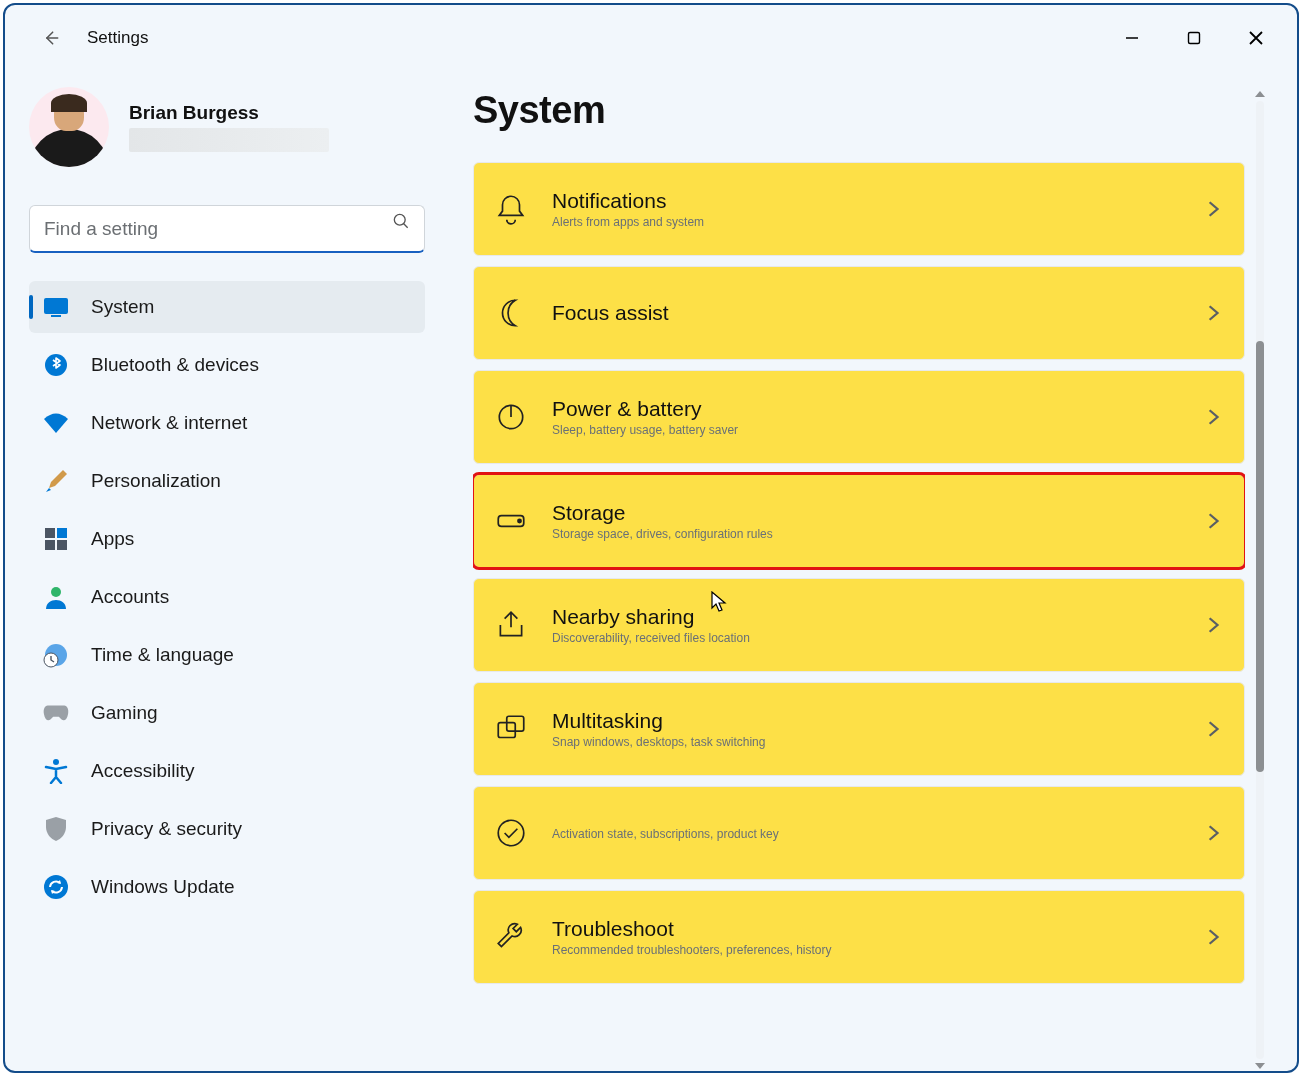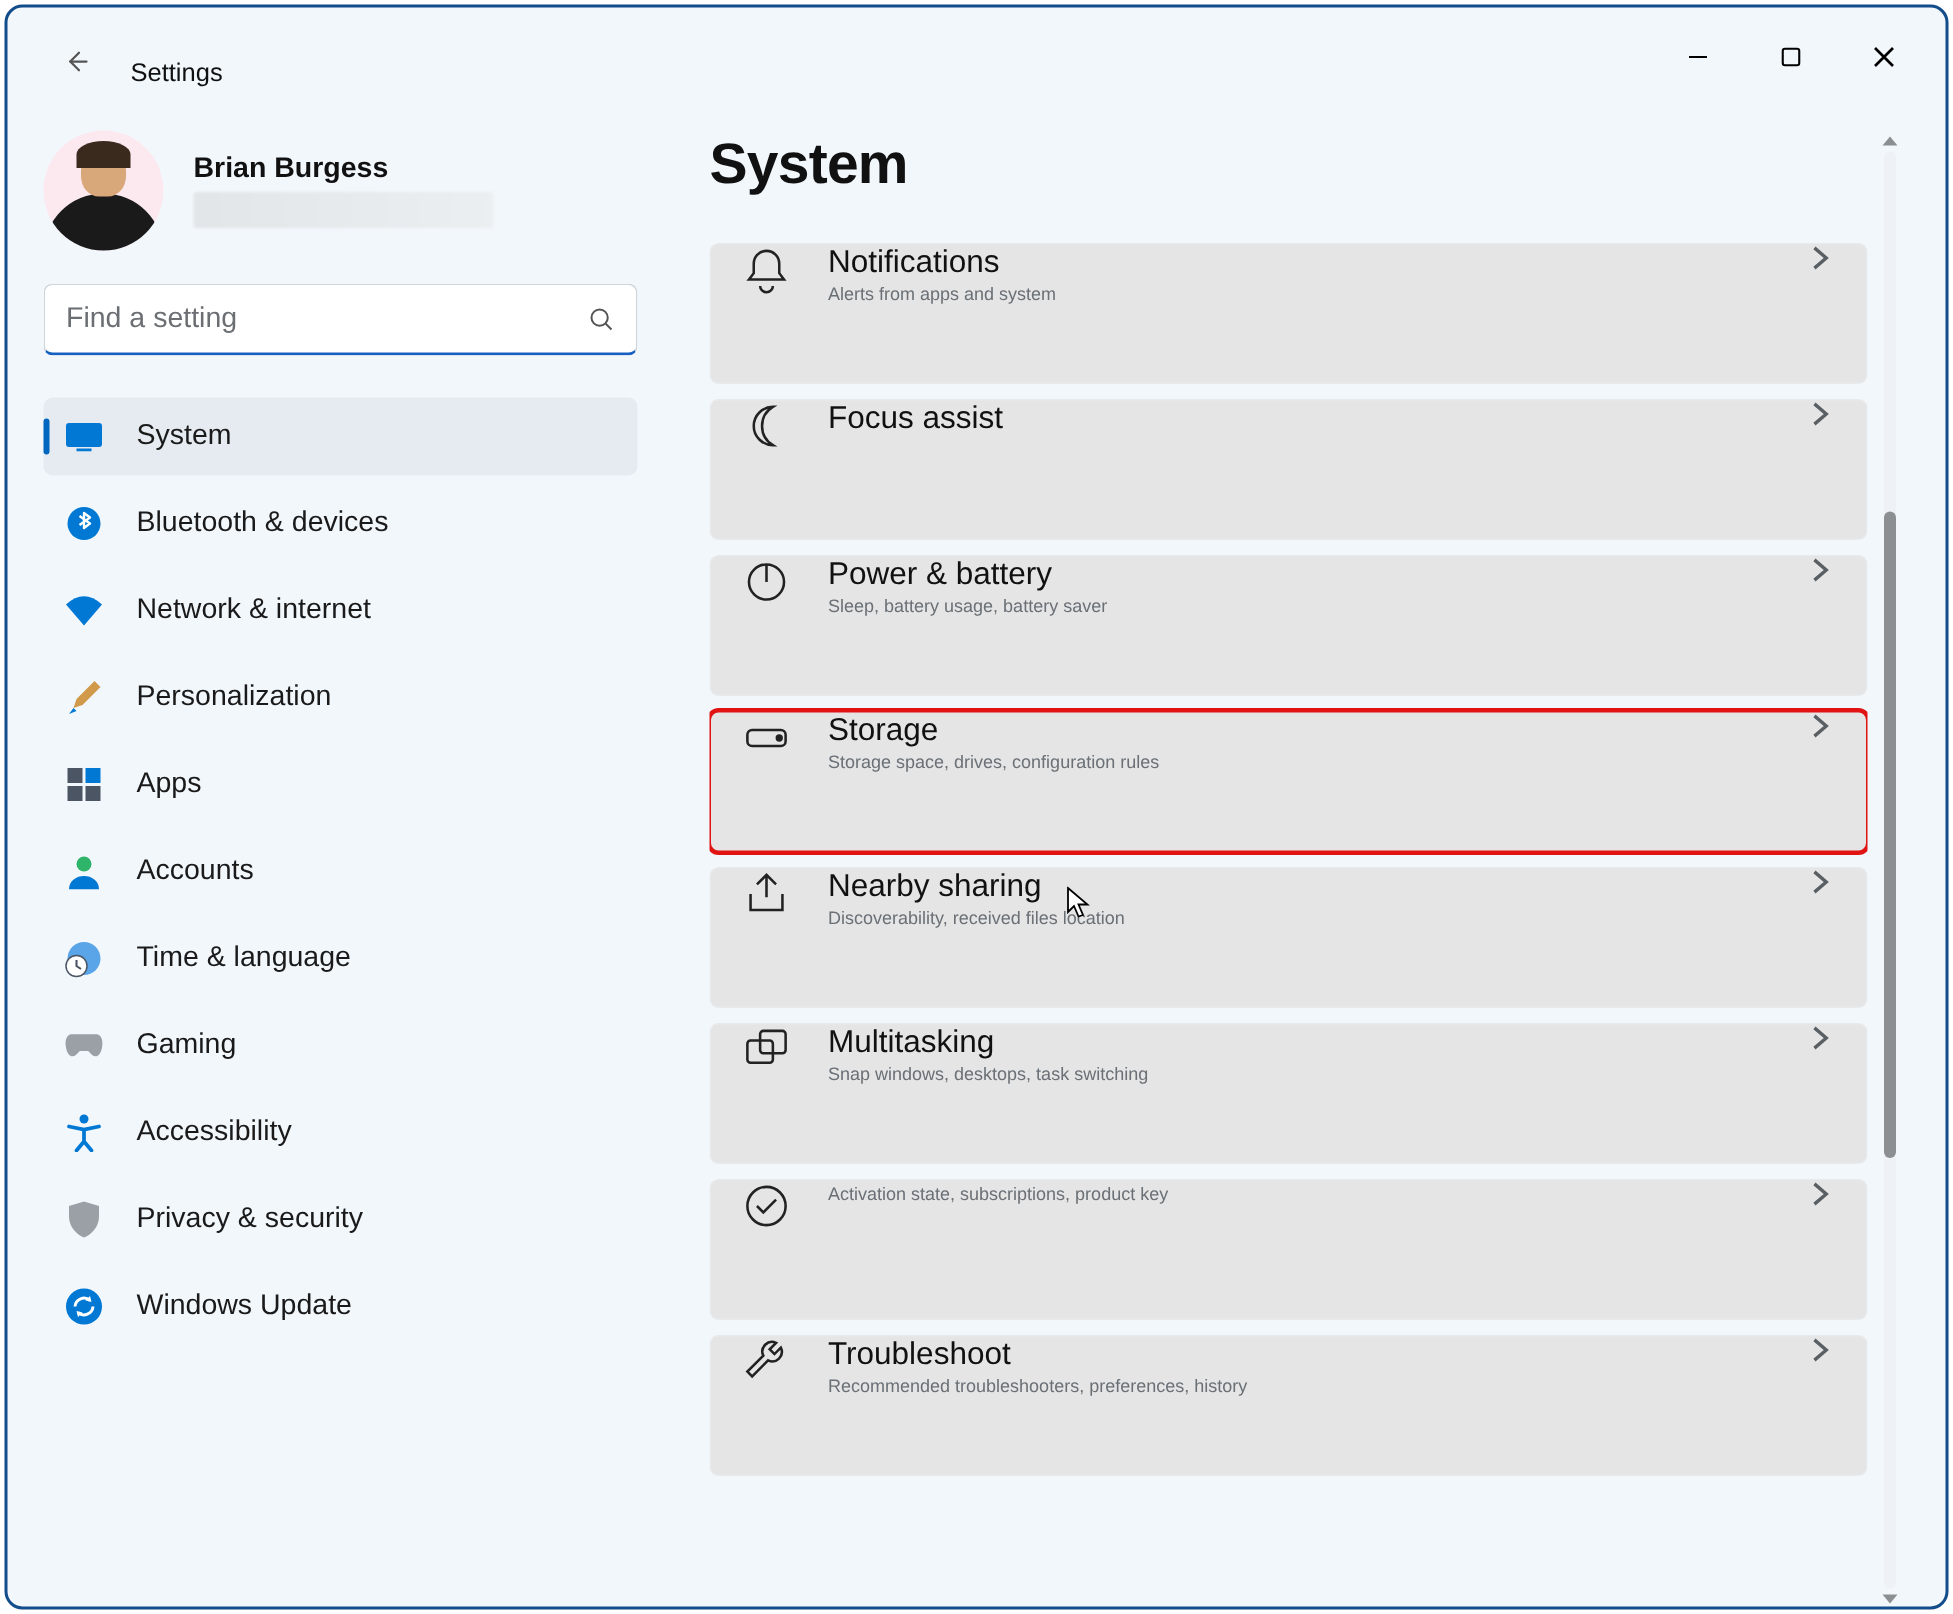"Settings" .title-bar { align-items: flex-end -> center }
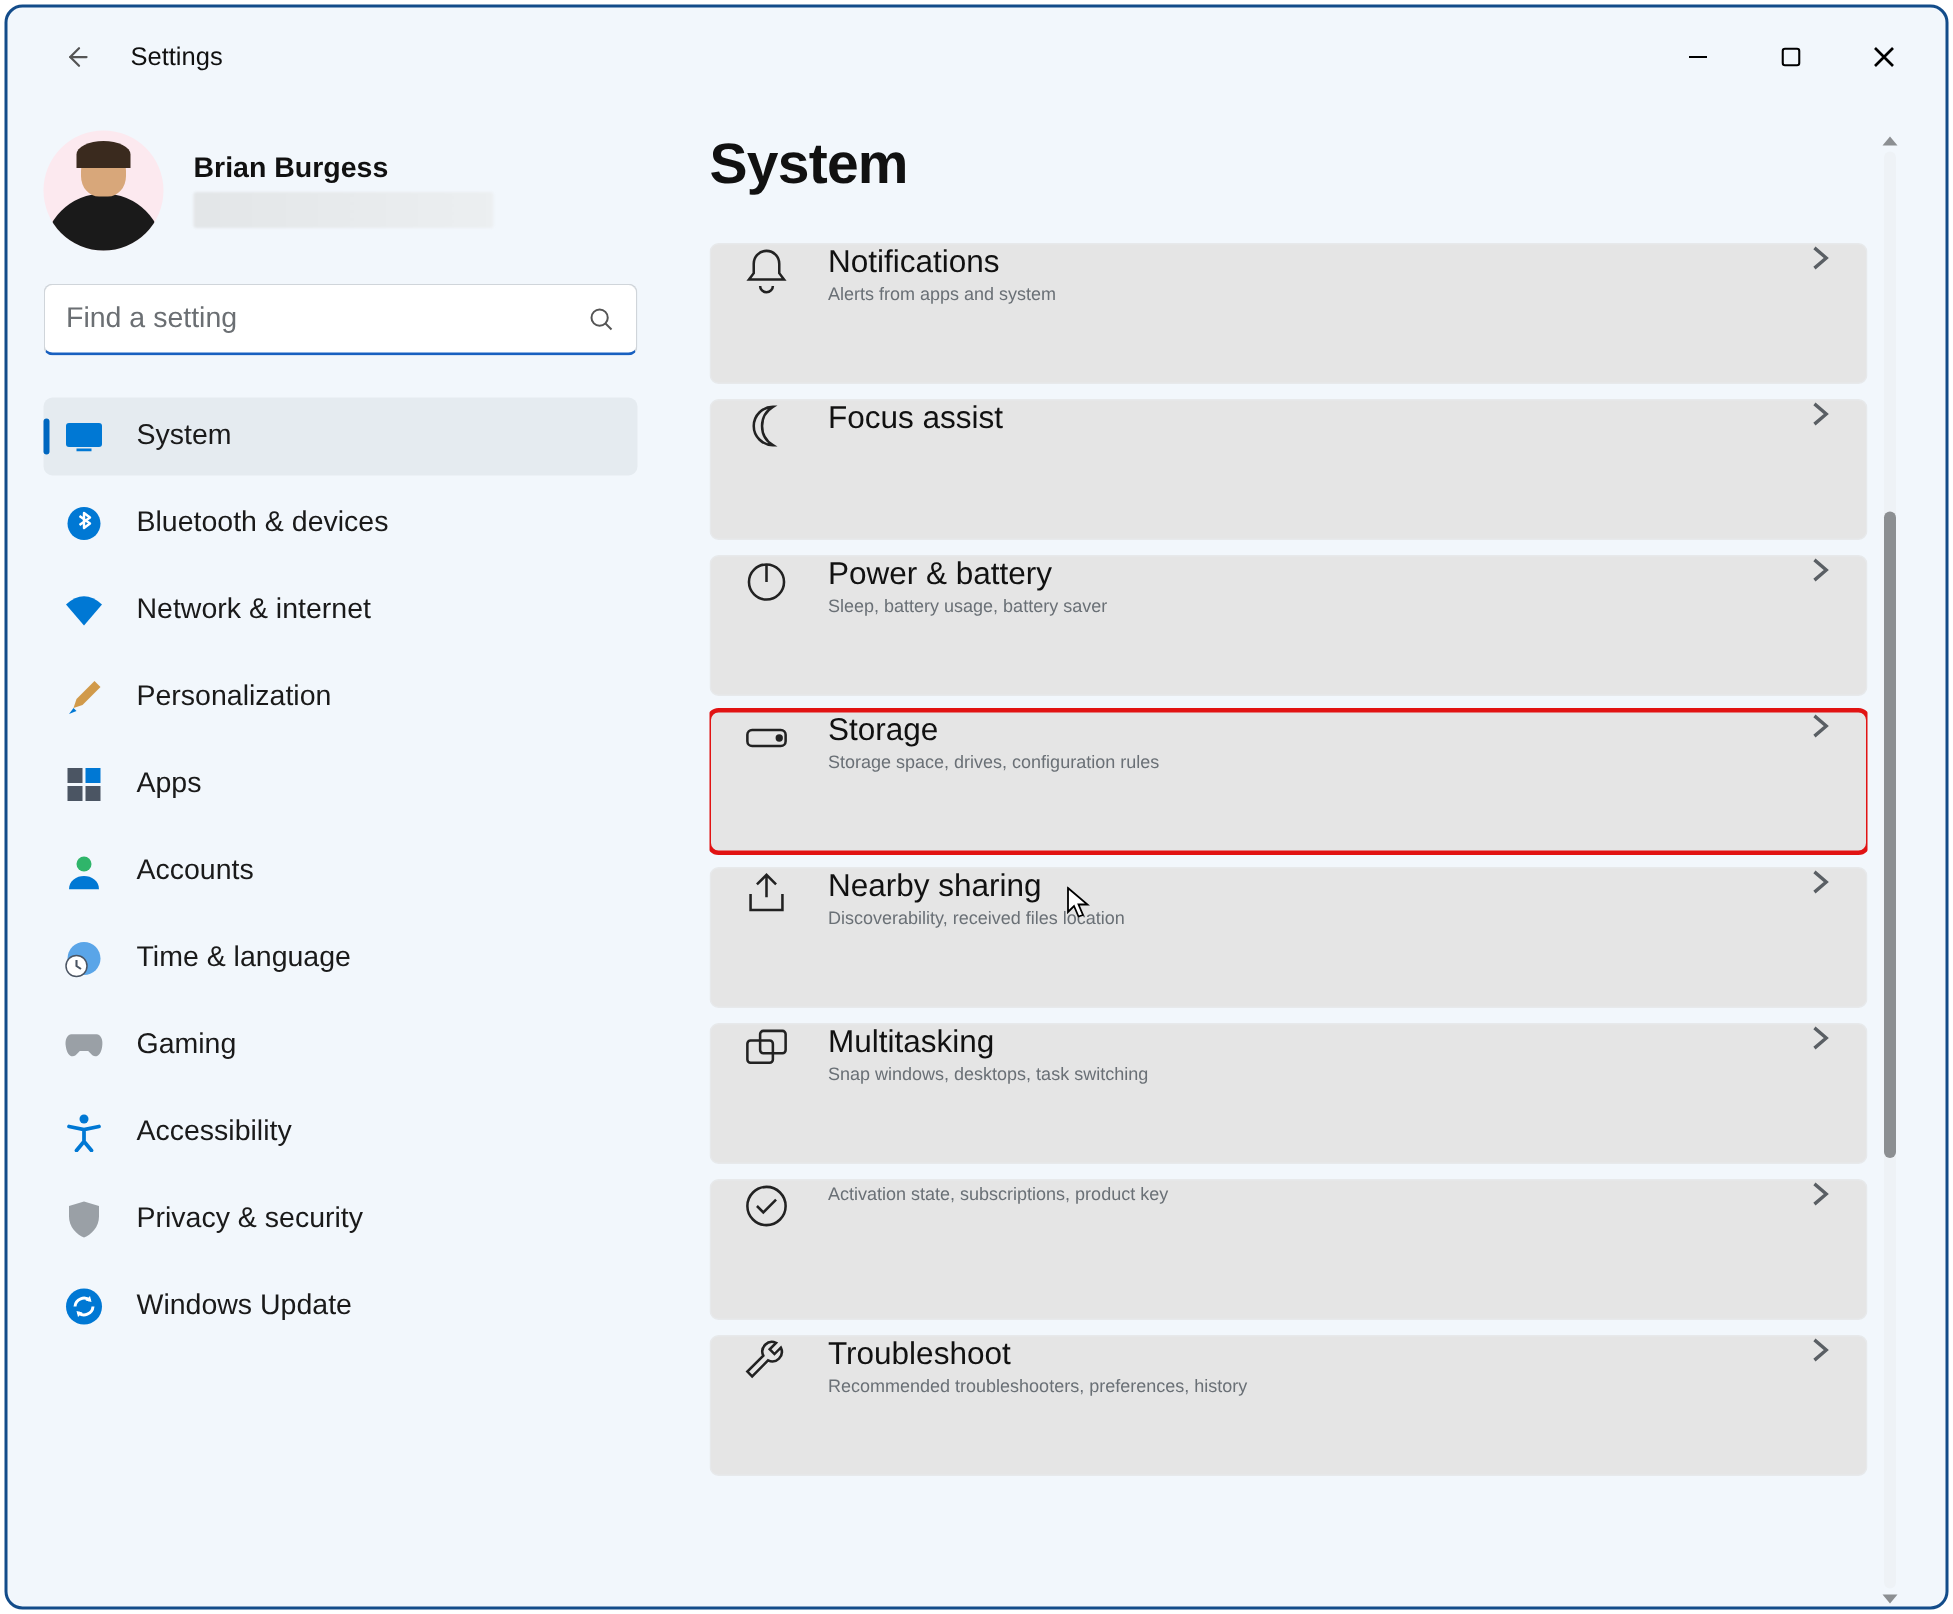"Notifications" .card { align-items: flex-start -> center; background: #e5e5e5 -> #fde047 }
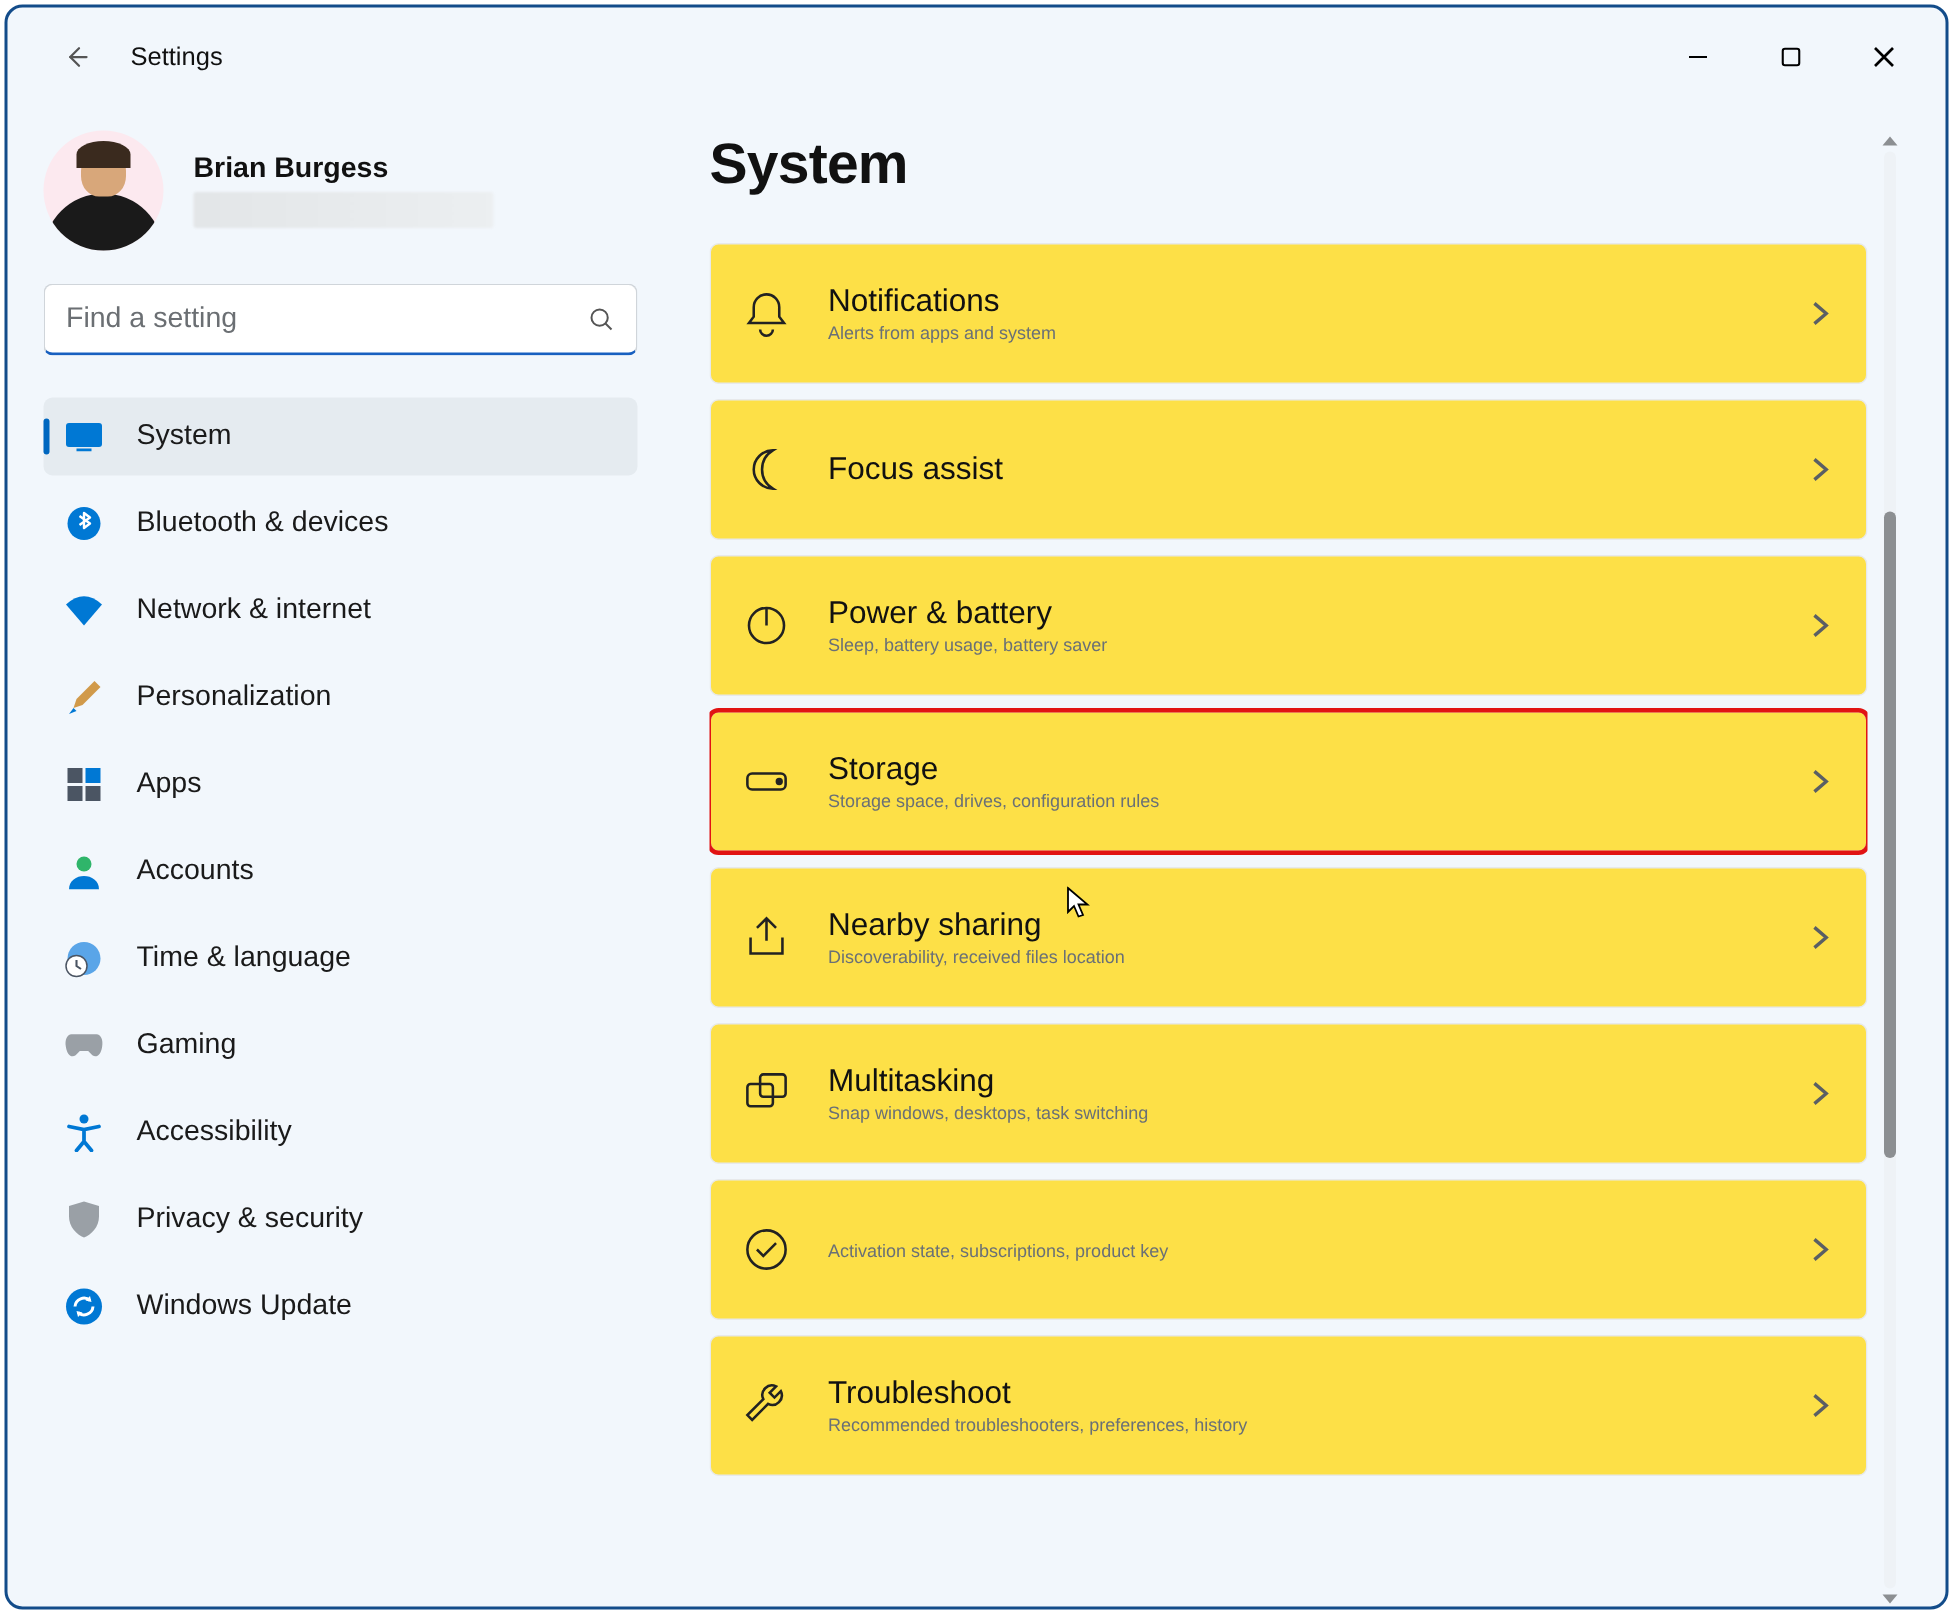"Find a setting" .search-input { margin-top: none -> 16px }
